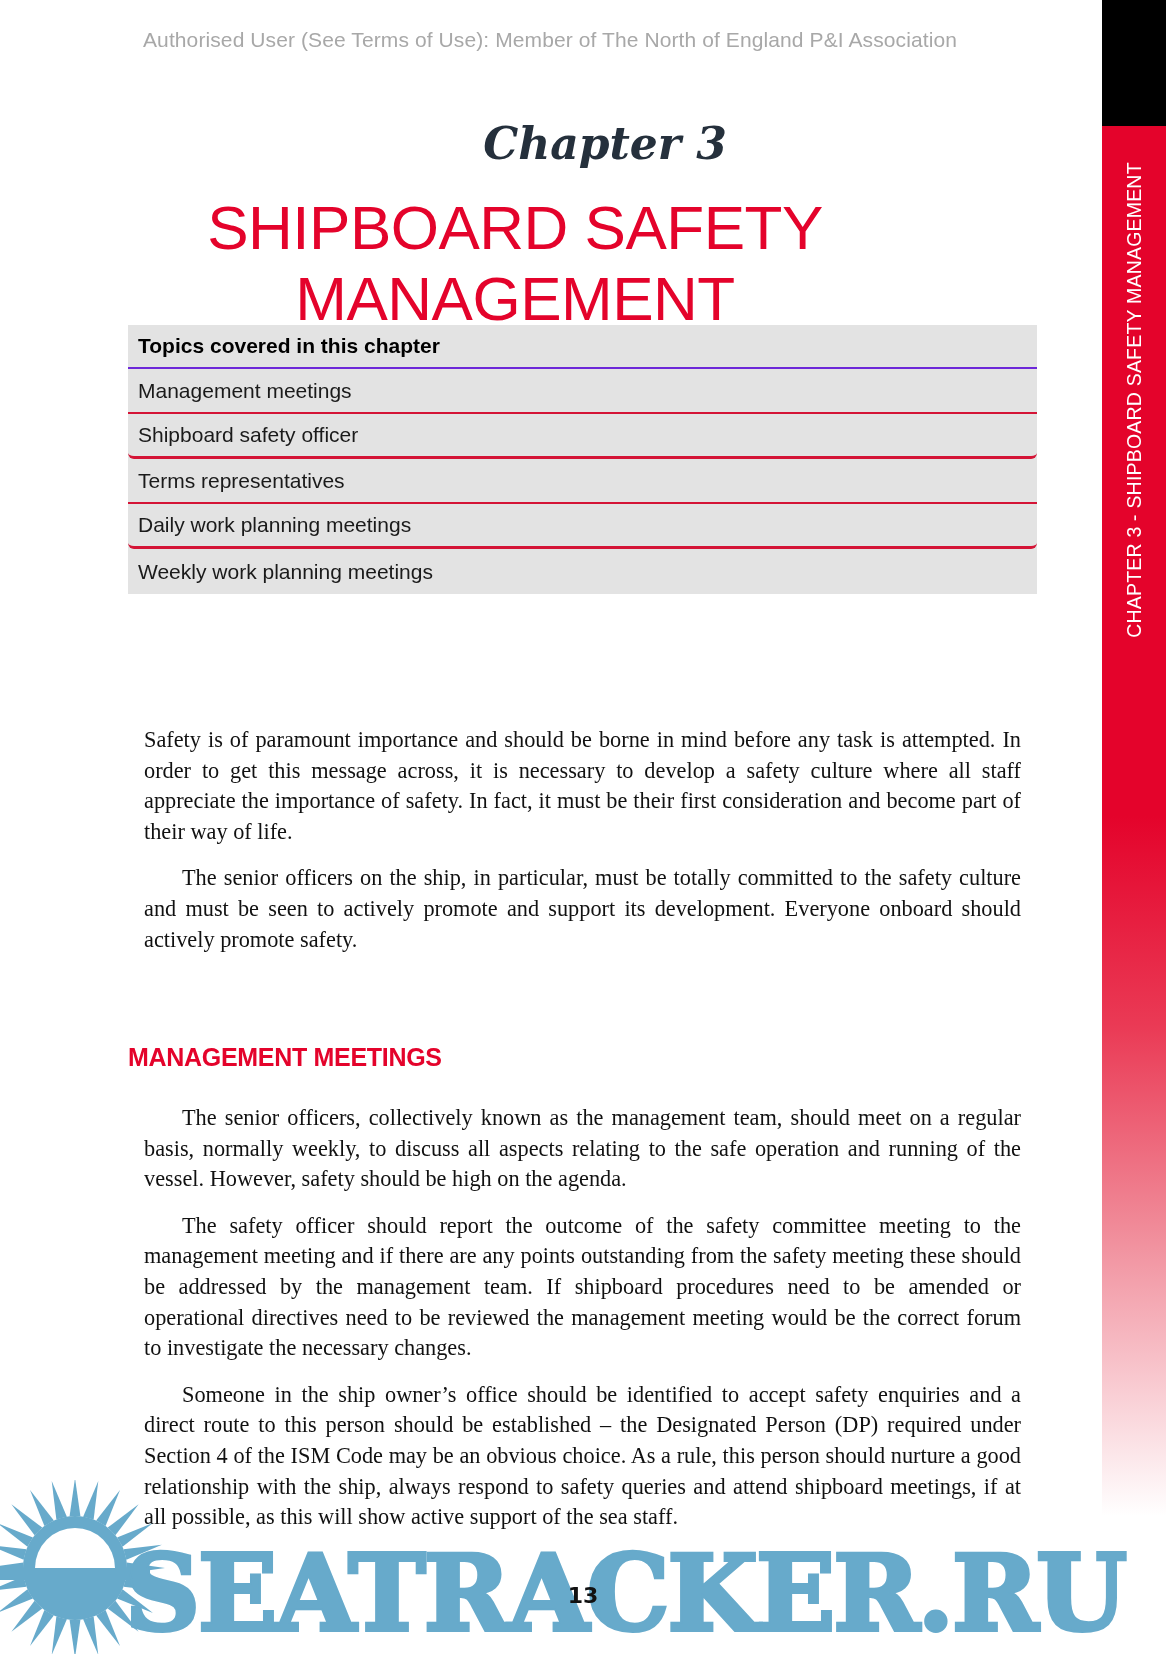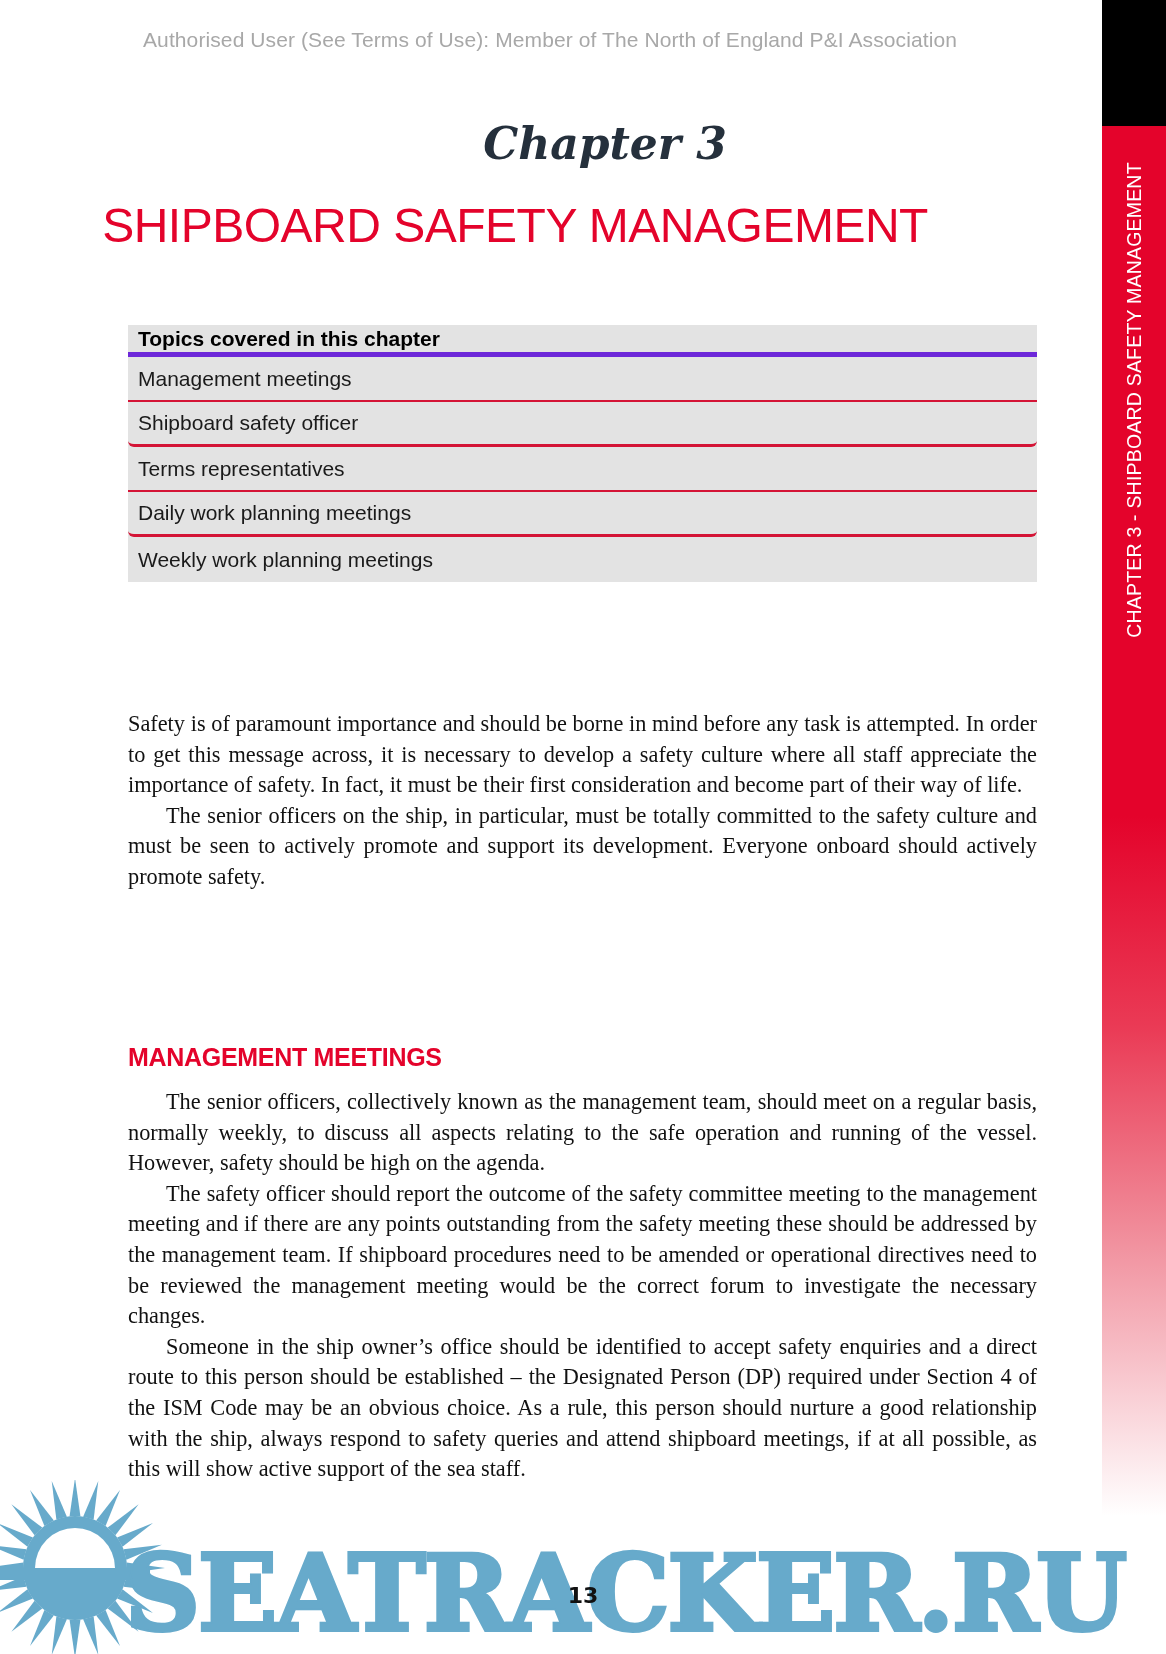"SHIPBOARD SAFETY MANAGEMENT" .chapter-title { font-size: 48px -> 62px; top: 198px -> 192px }
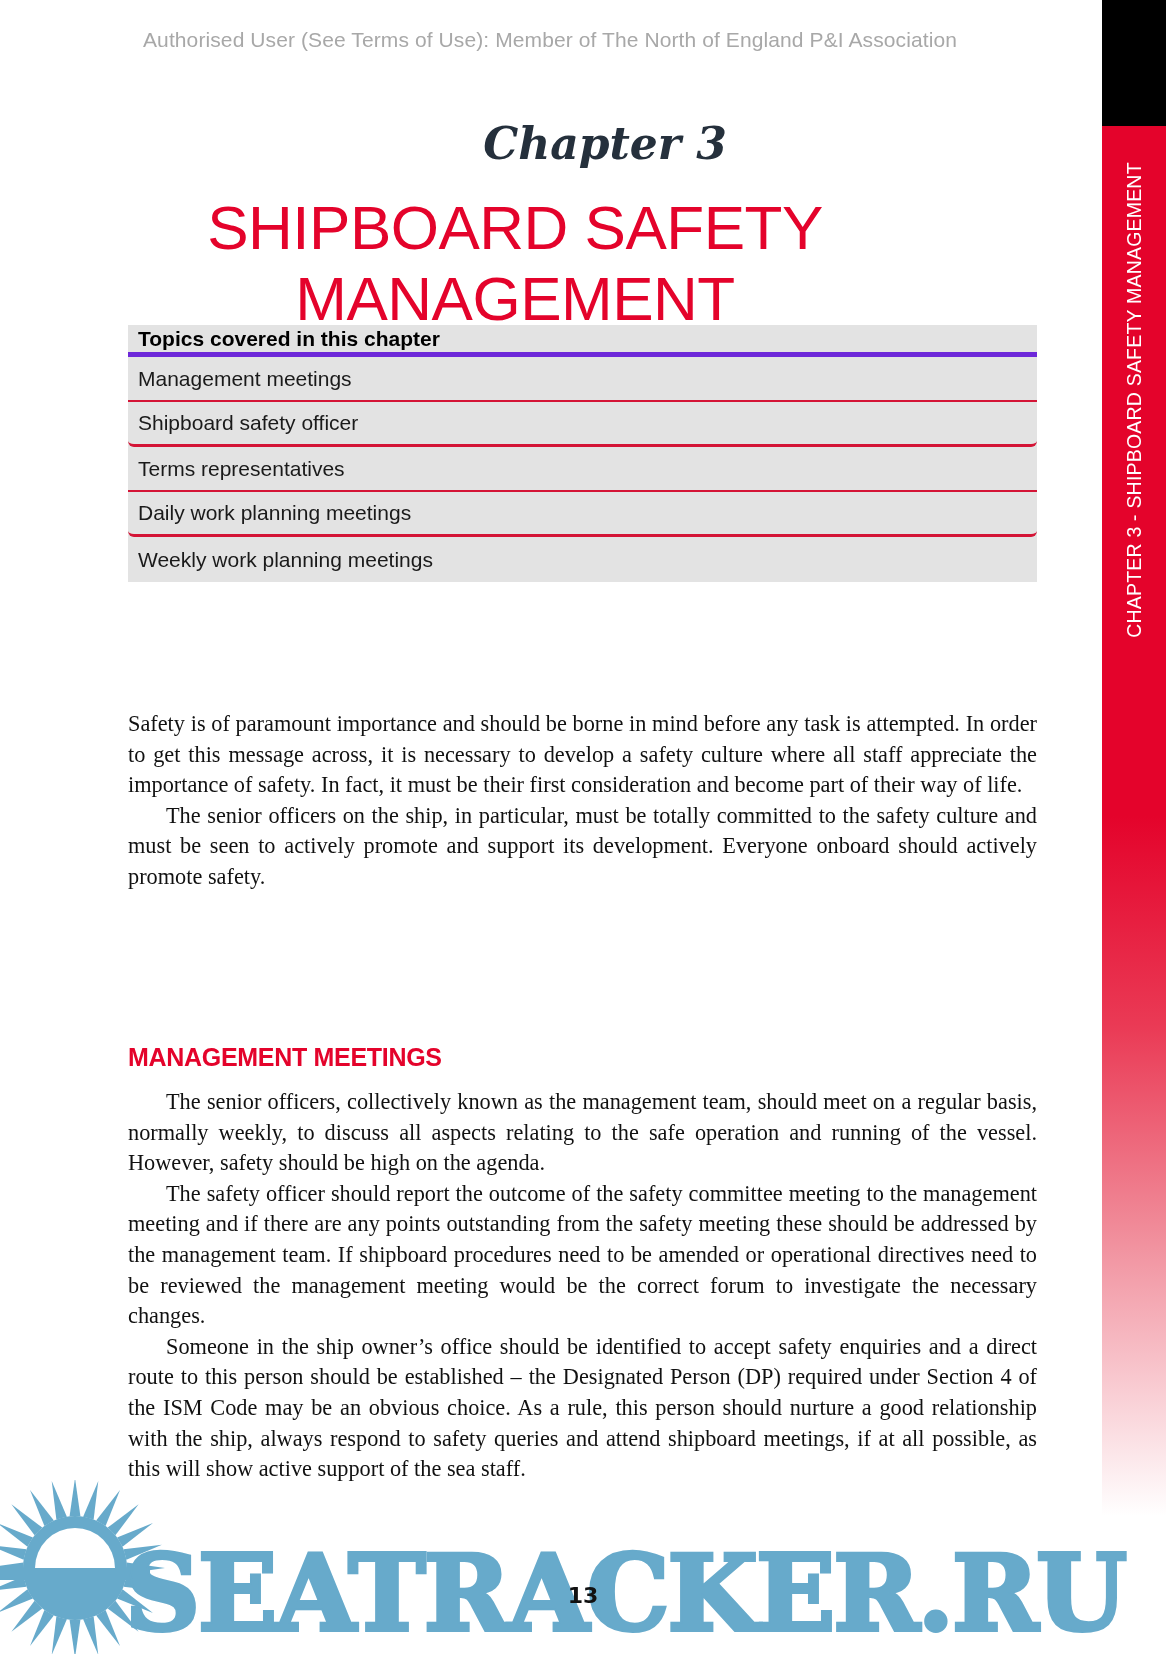"Topics covered in this chapter" .topics .row.head { border-bottom: 5px solid #6d28d9 -> 2px solid #6d28d9; height: 32px -> 44px }
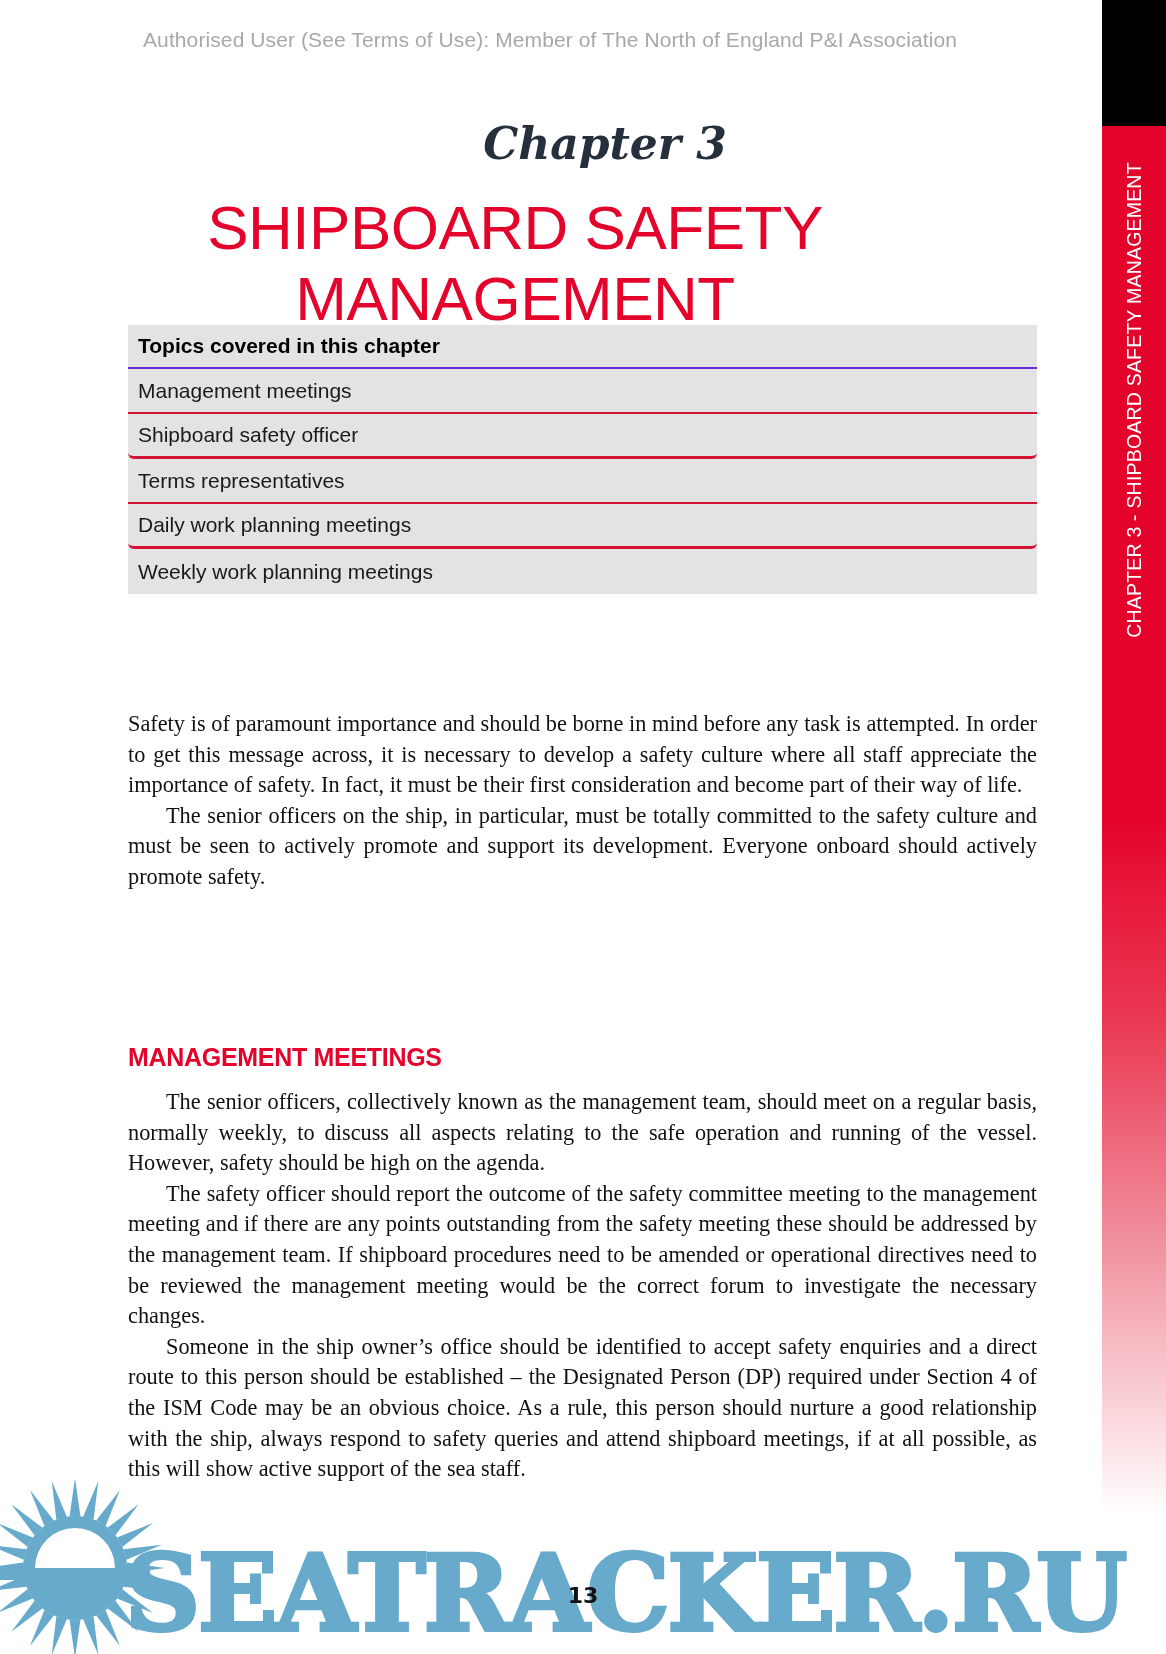"Safety is of paramount importance" .body-text p { margin: 0 -> 16px }
